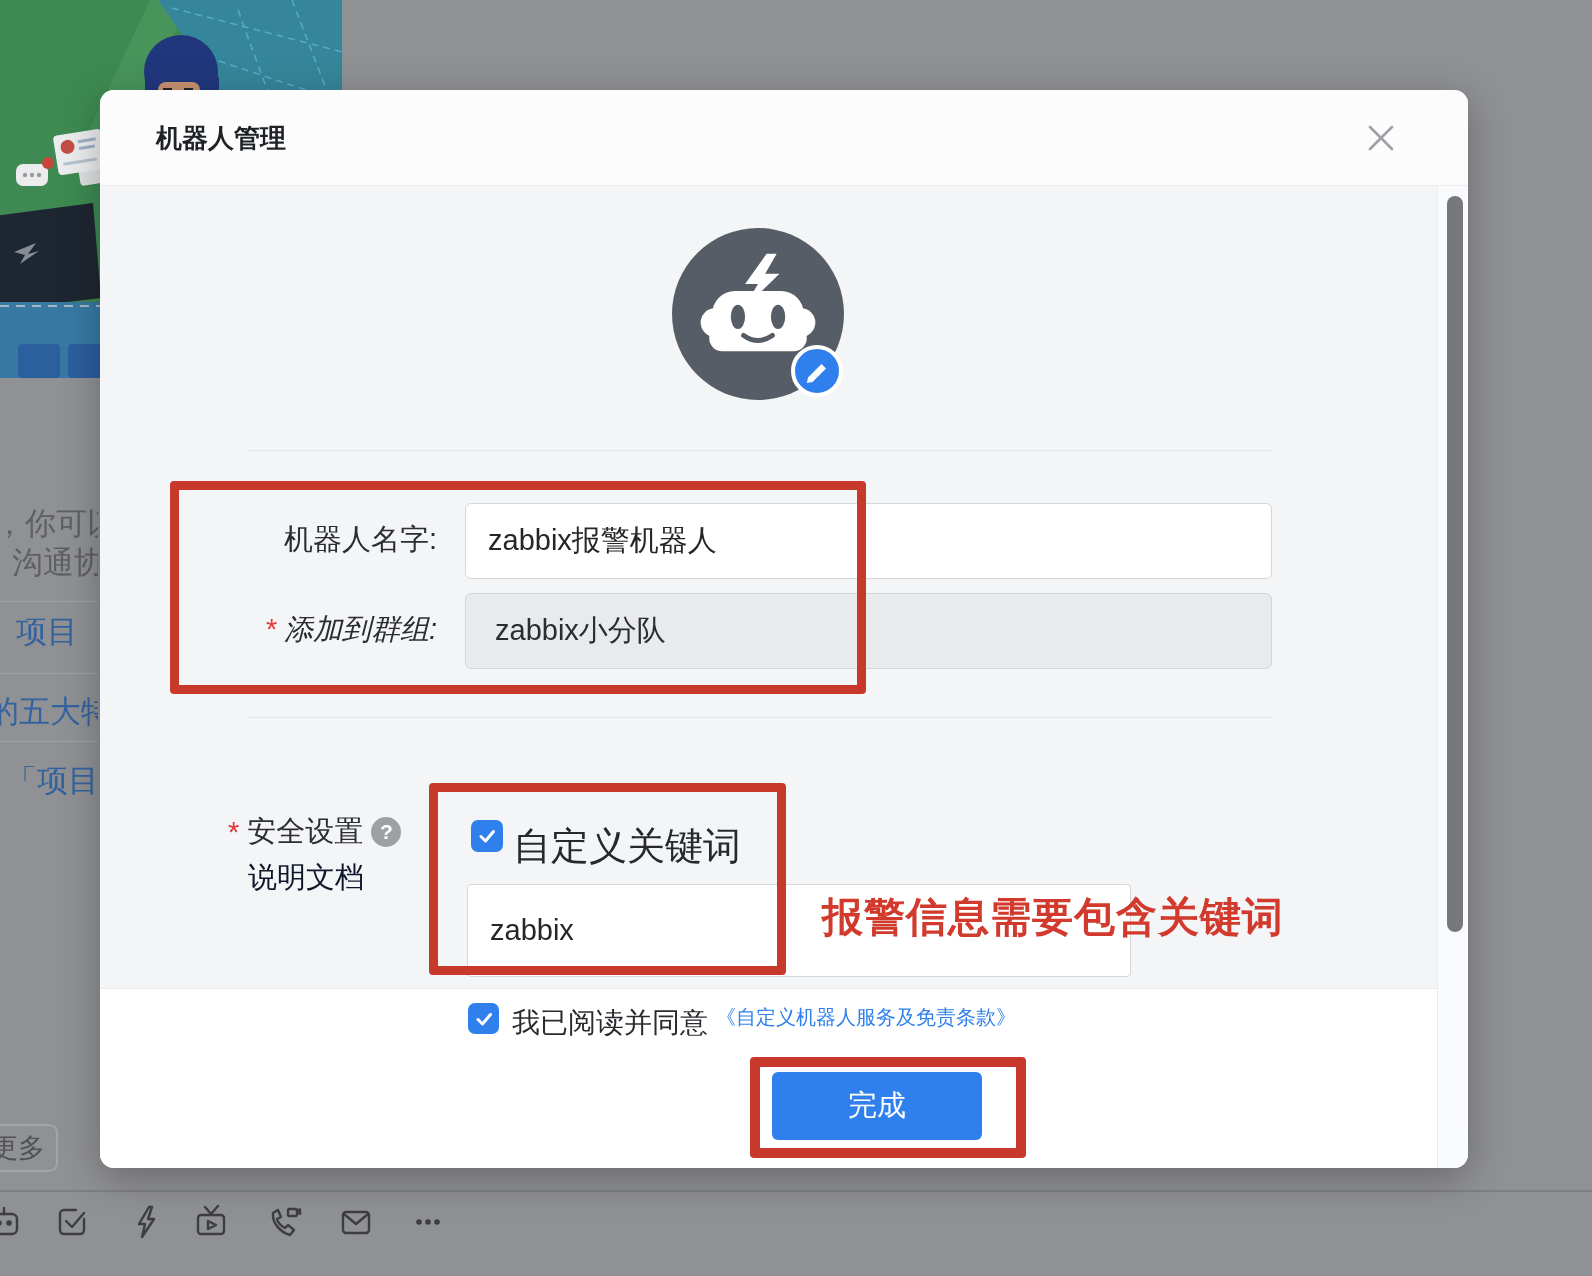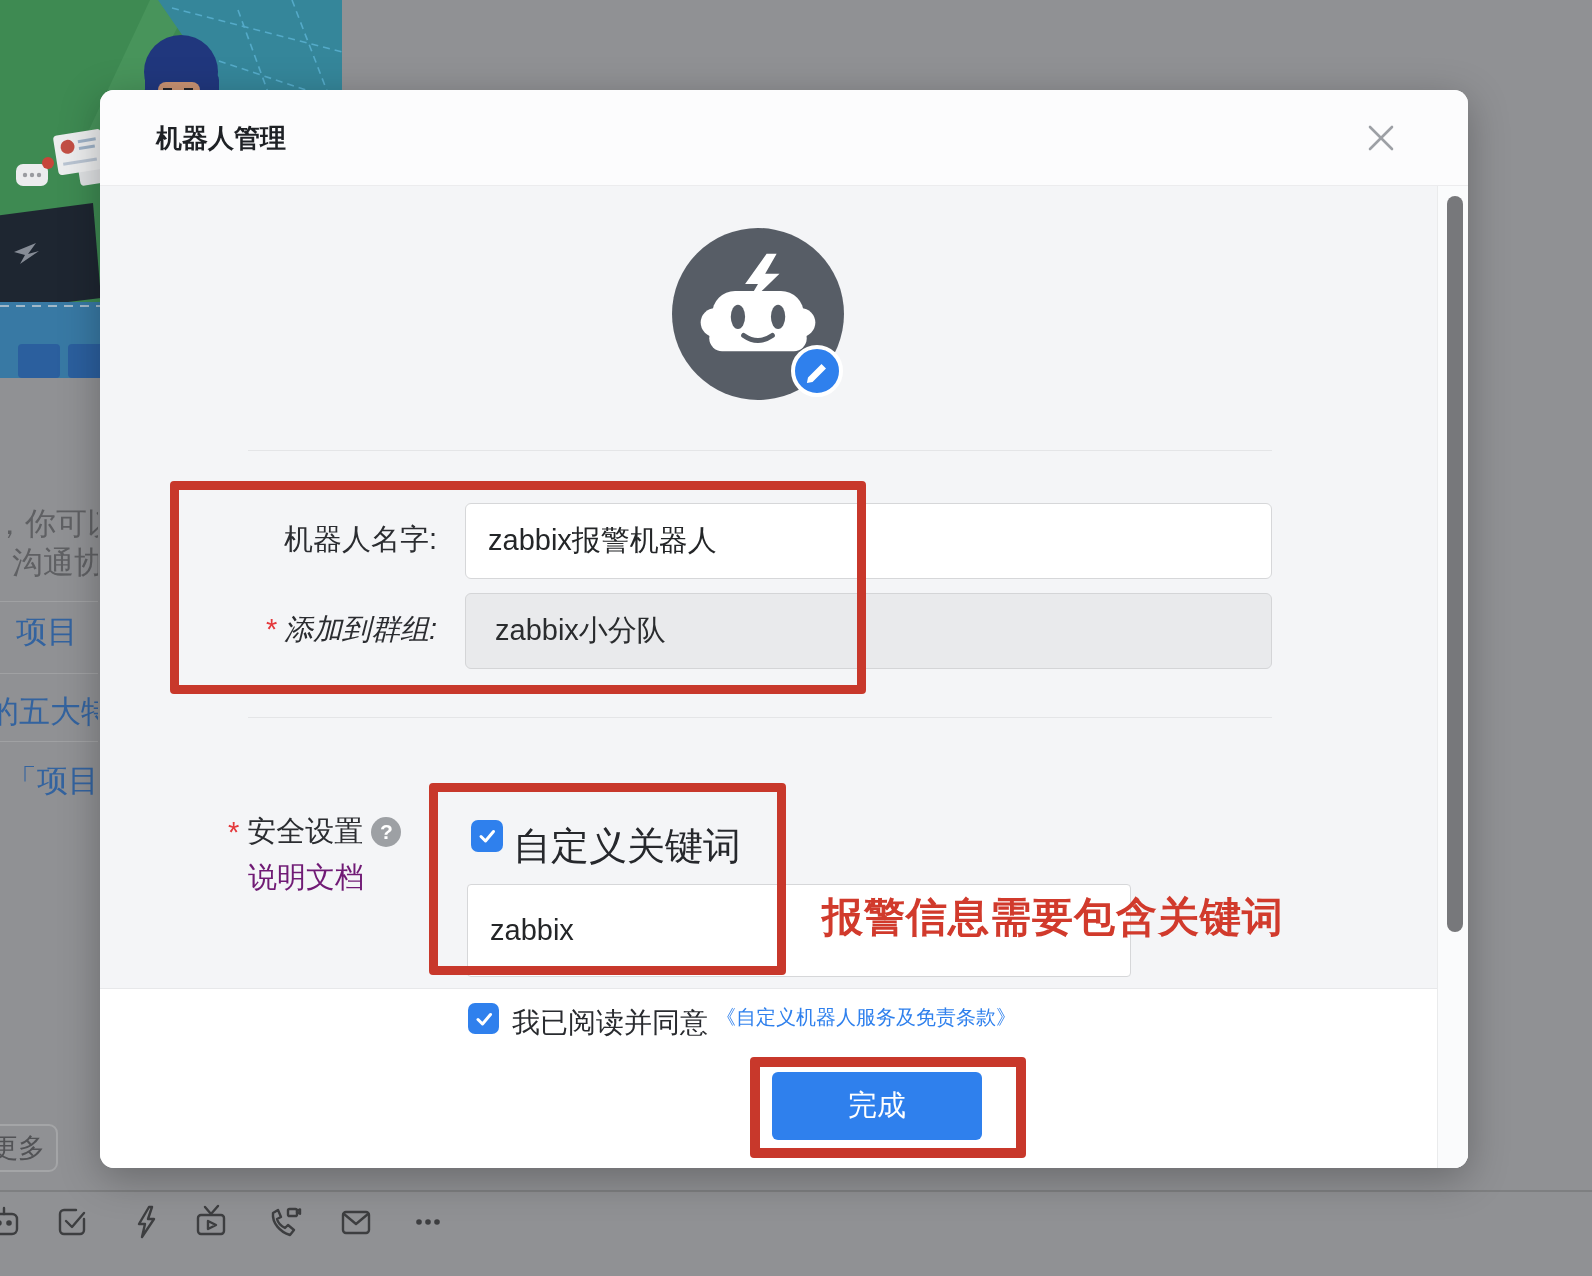"说明文档" .doc-link { color: #701a75 -> #0f172a }
